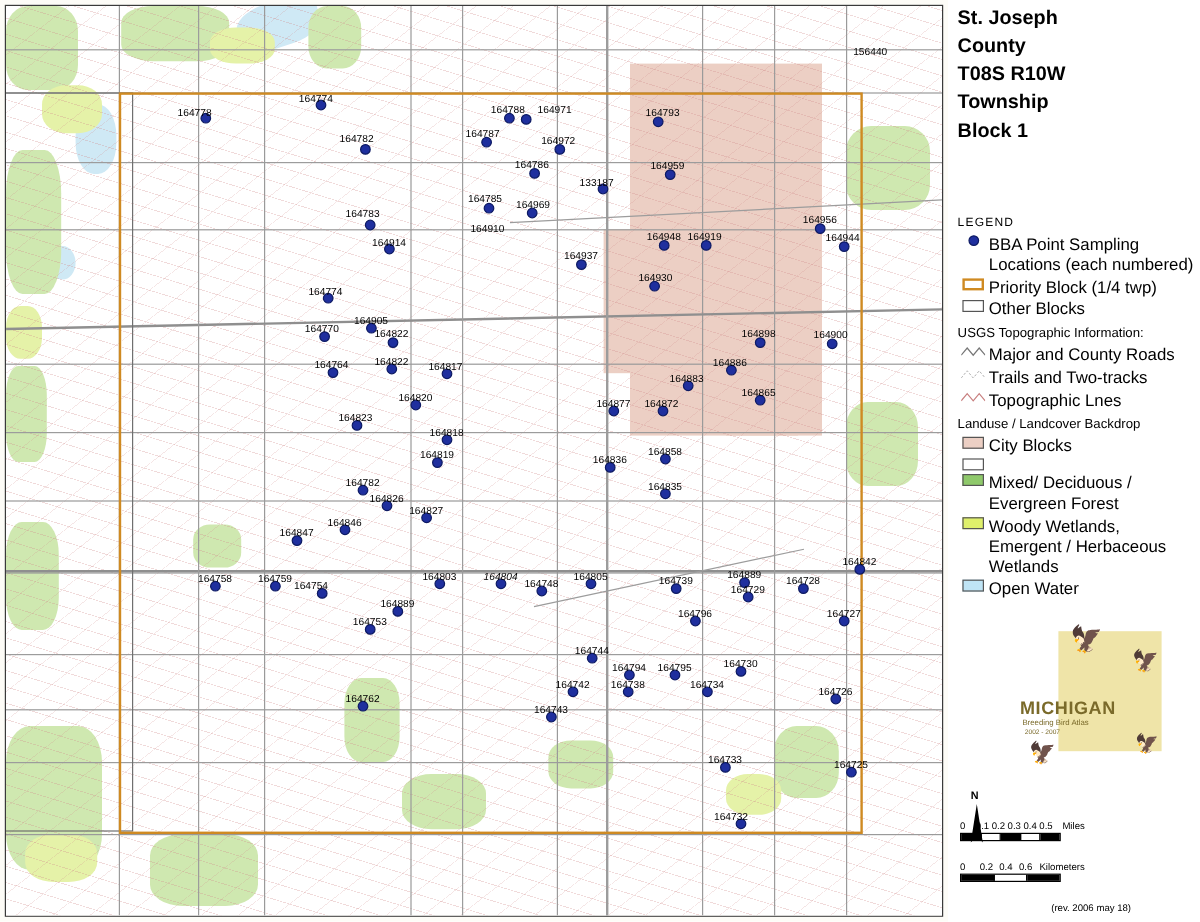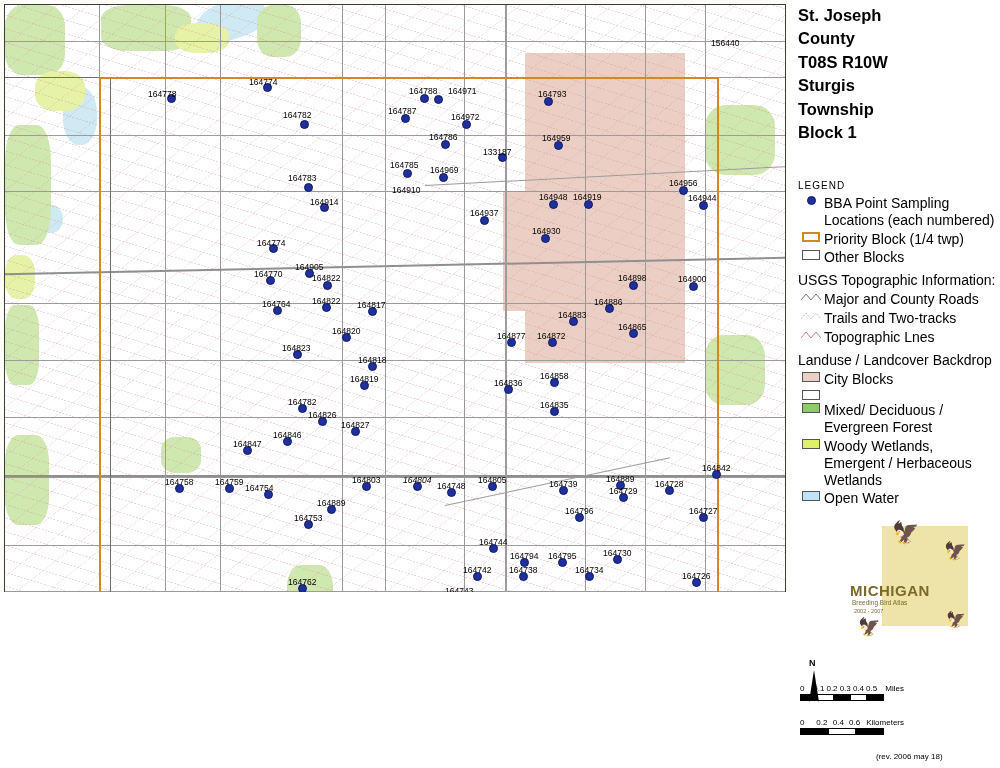"156440" #map-panel { height: 592px -> 768px }
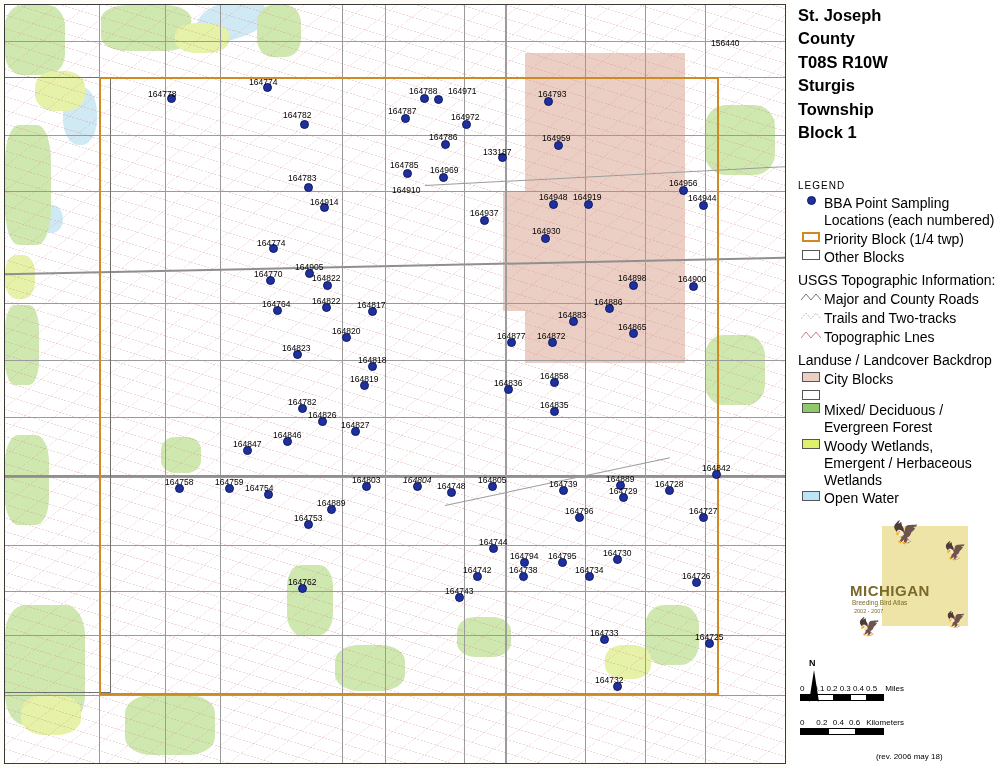"Sturgis" div { html: <div>Sturgis</div> -> none }
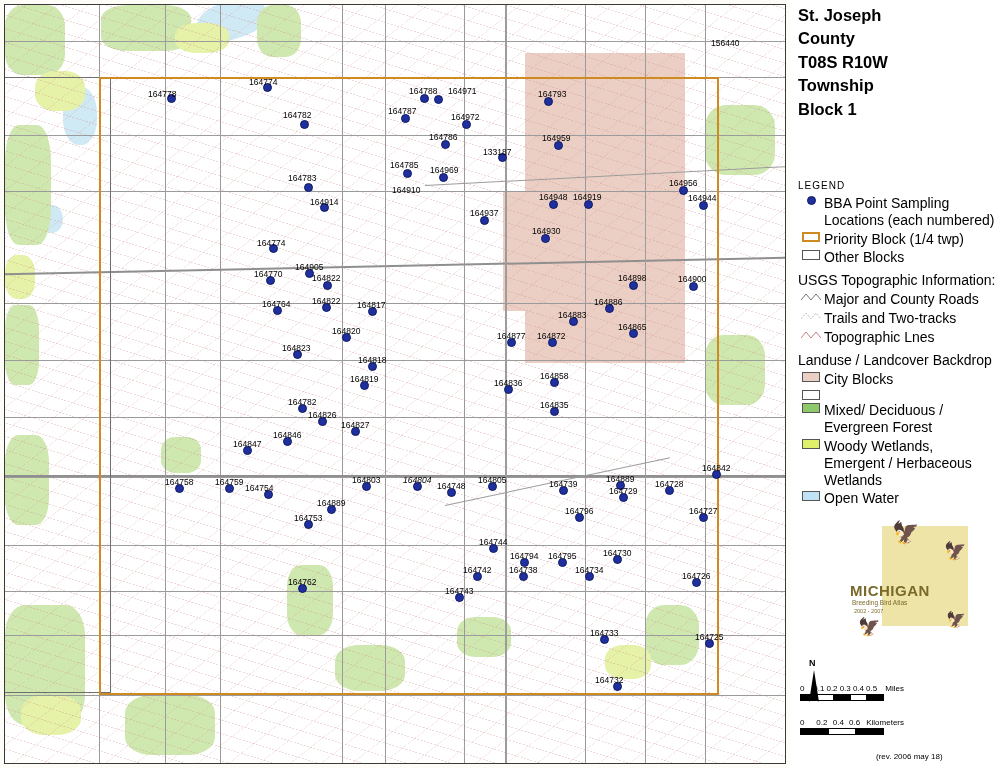"USGS Topographic Information:" .sub-head { font-size: 14px -> 11px }
